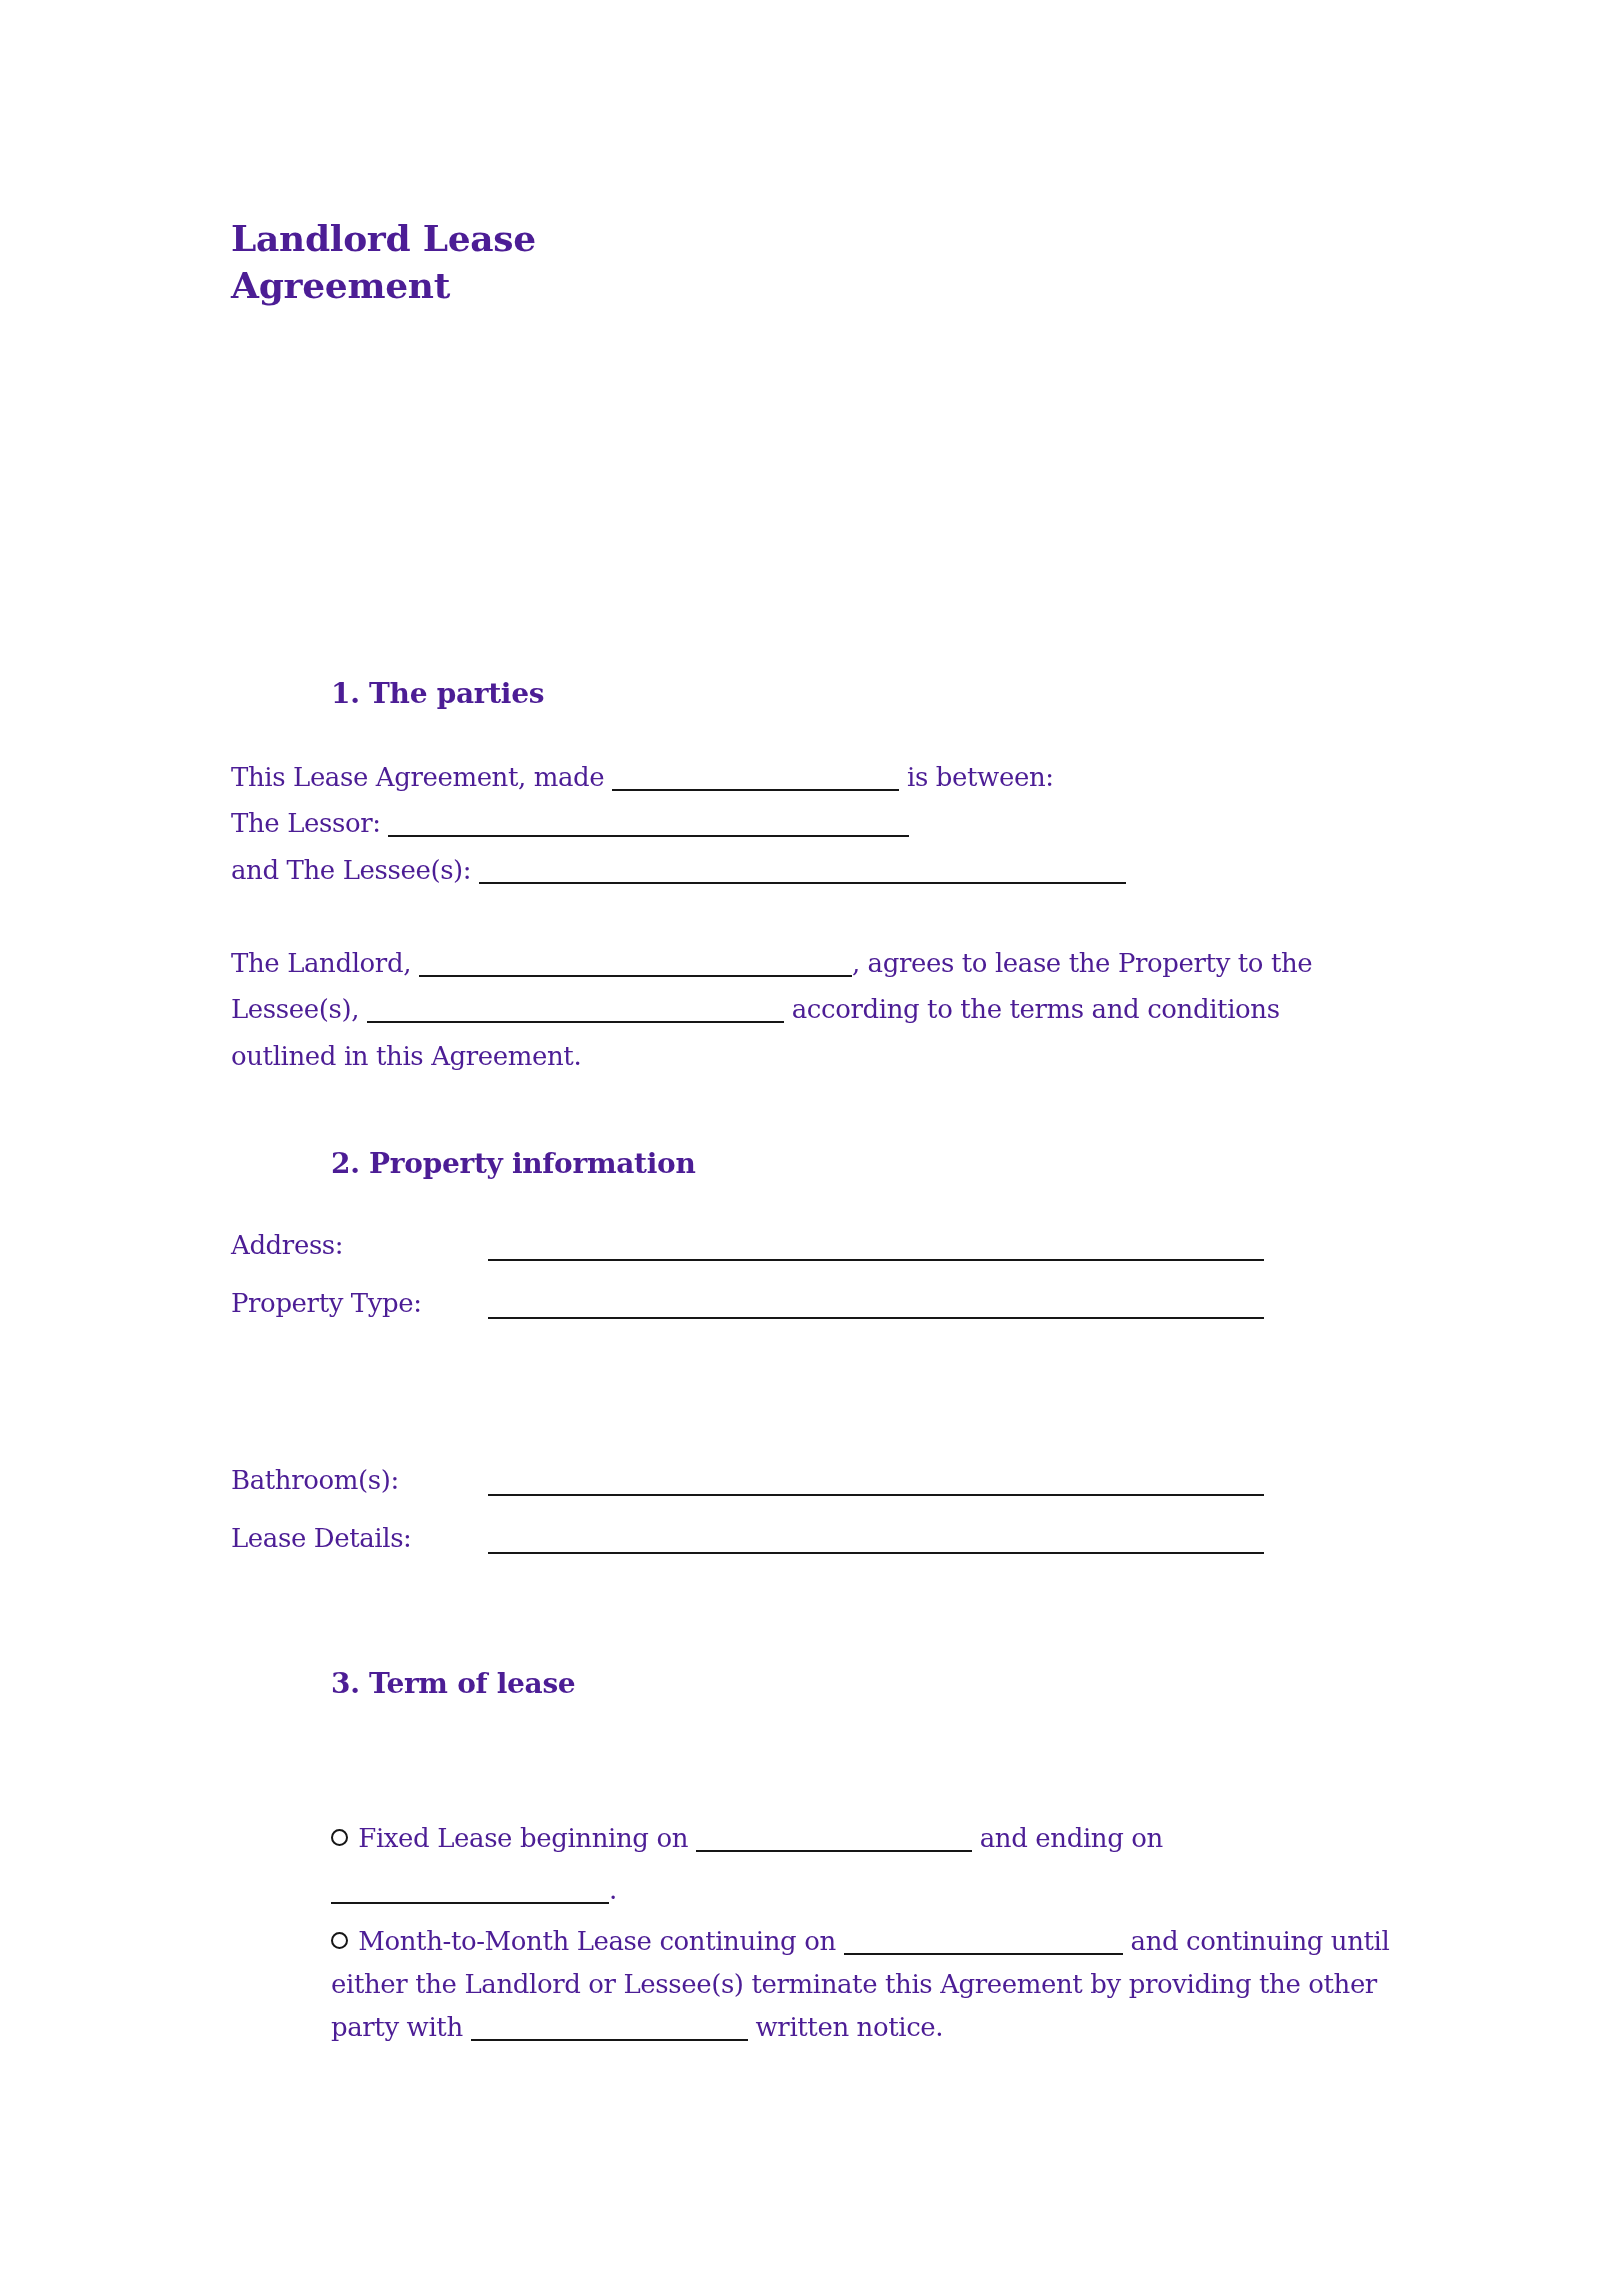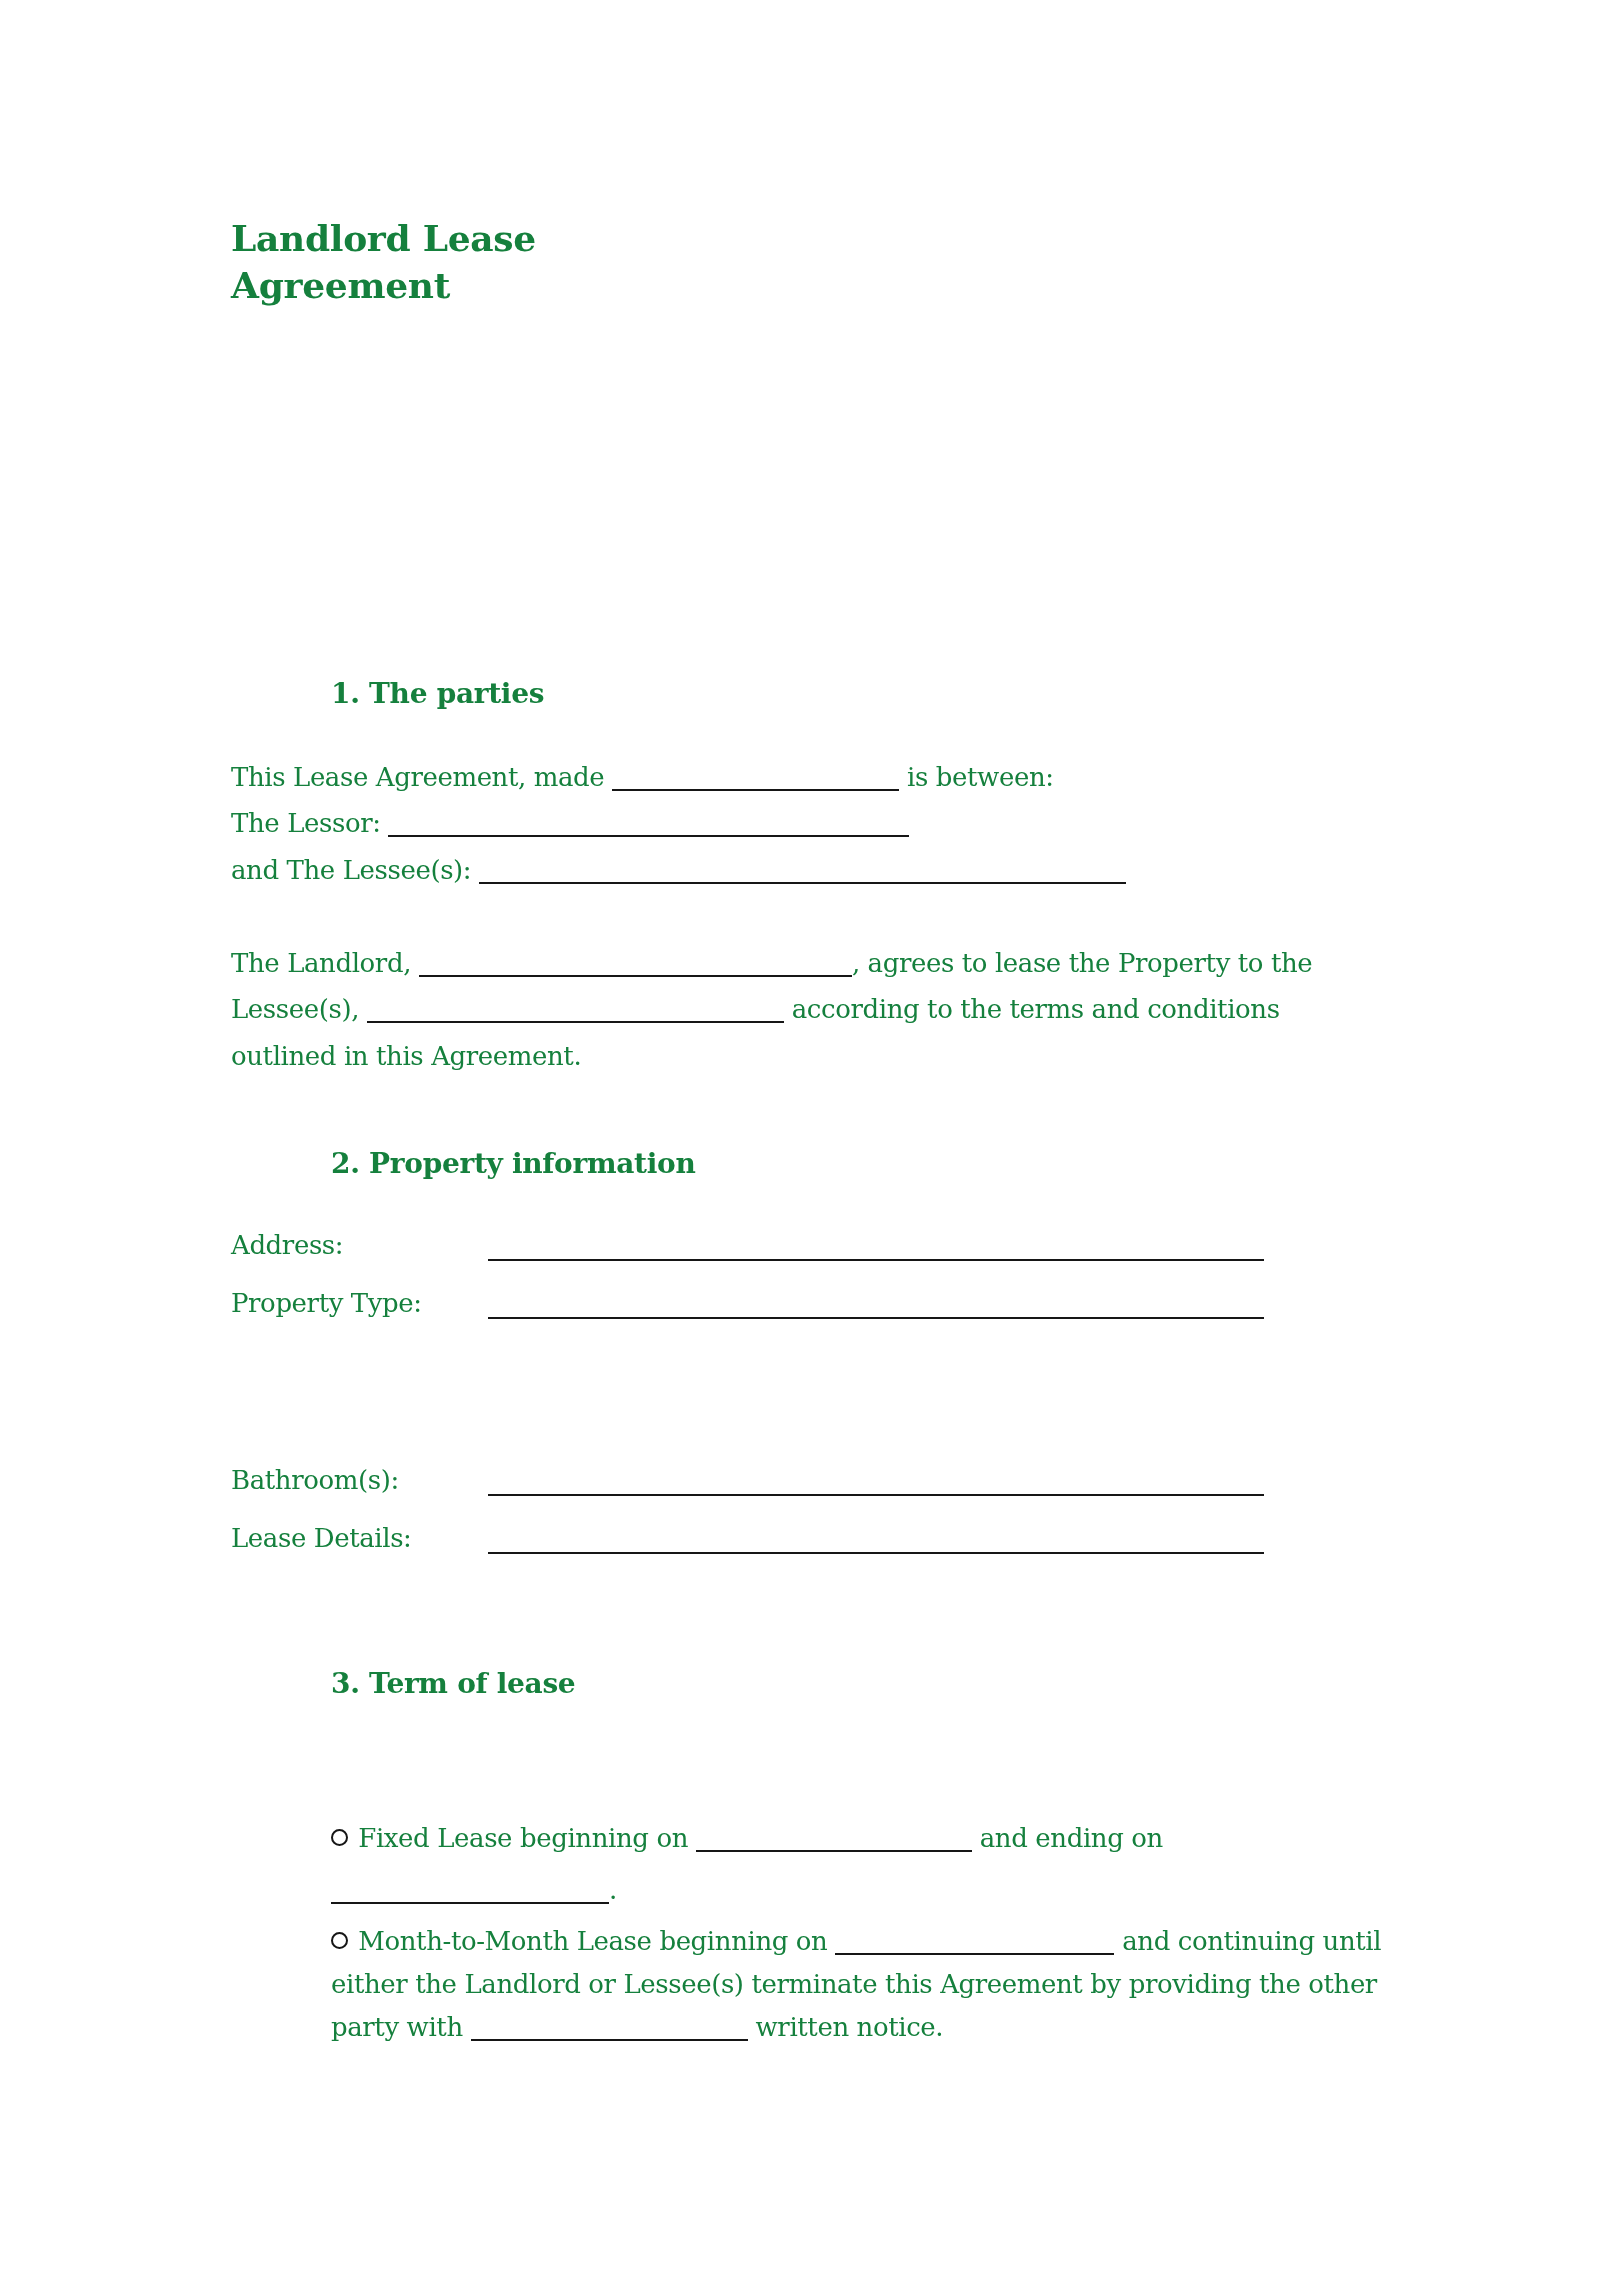"Landlord Lease Agreement" .page { color: #15803d -> #4c1d95 }
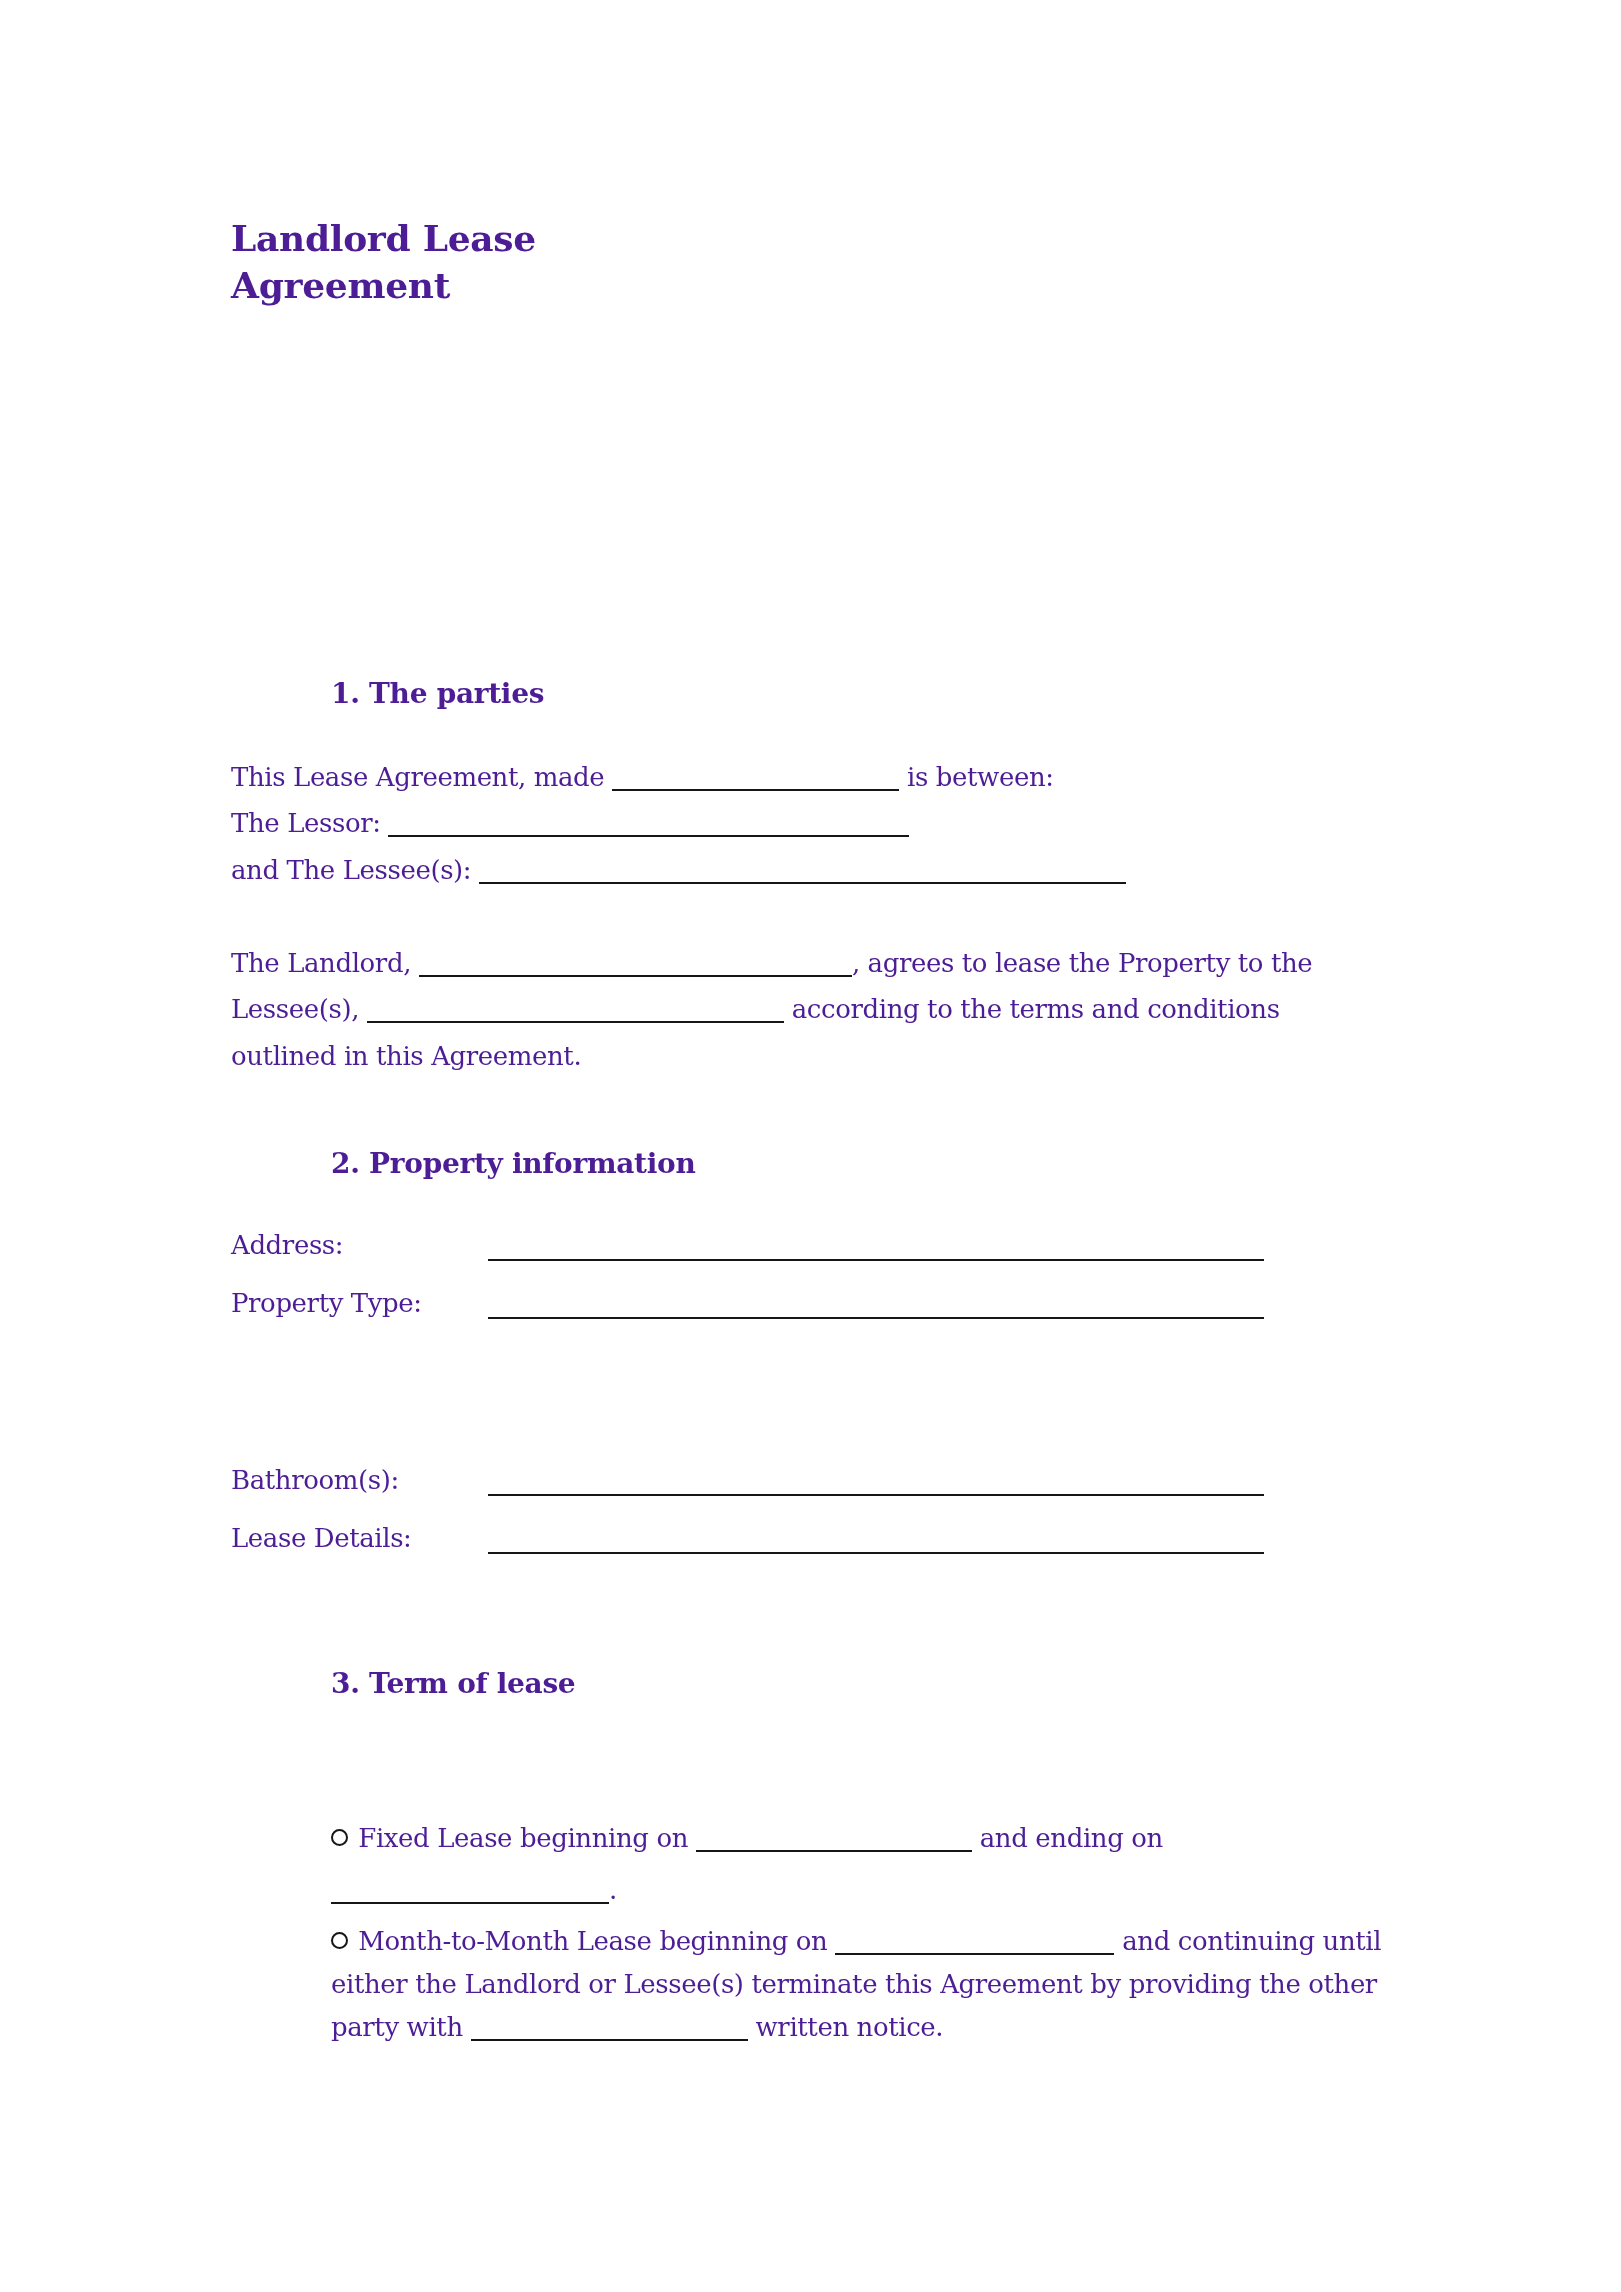"Month-to-Month Lease beginning on" span { text: beginning -> continuing }
